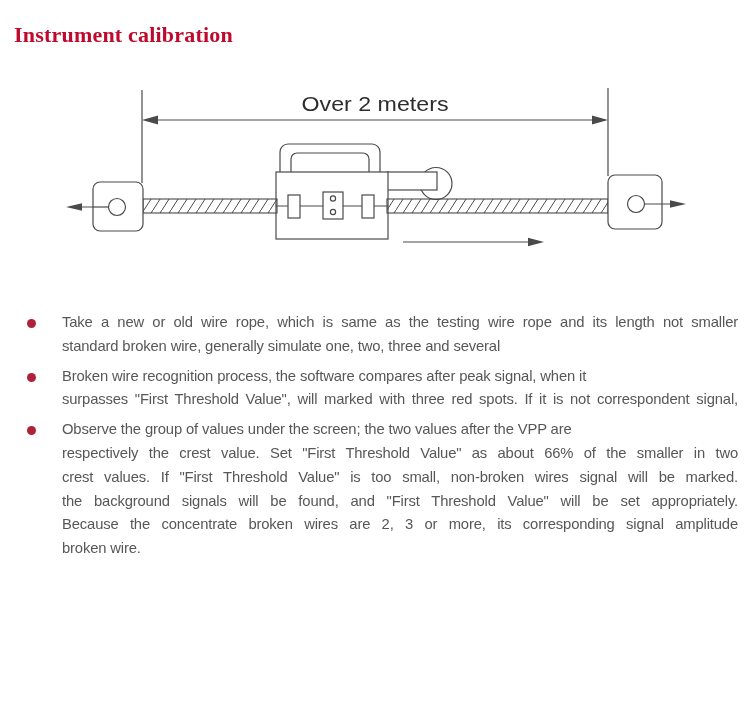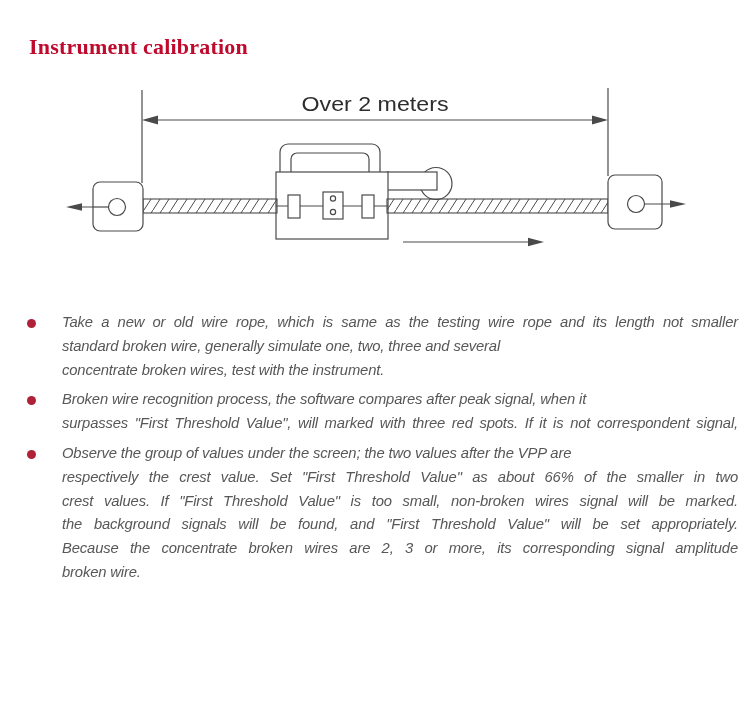"Instrument calibration" .doc-title { margin-left: 15px -> none; top: 34px -> 22px }
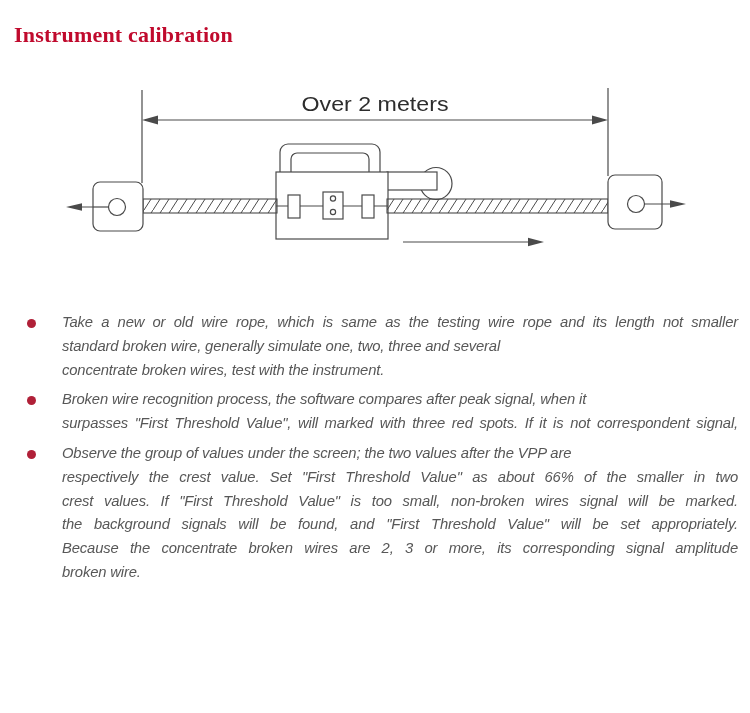"Take a new or old" .bullet-item { font-style: italic -> none }
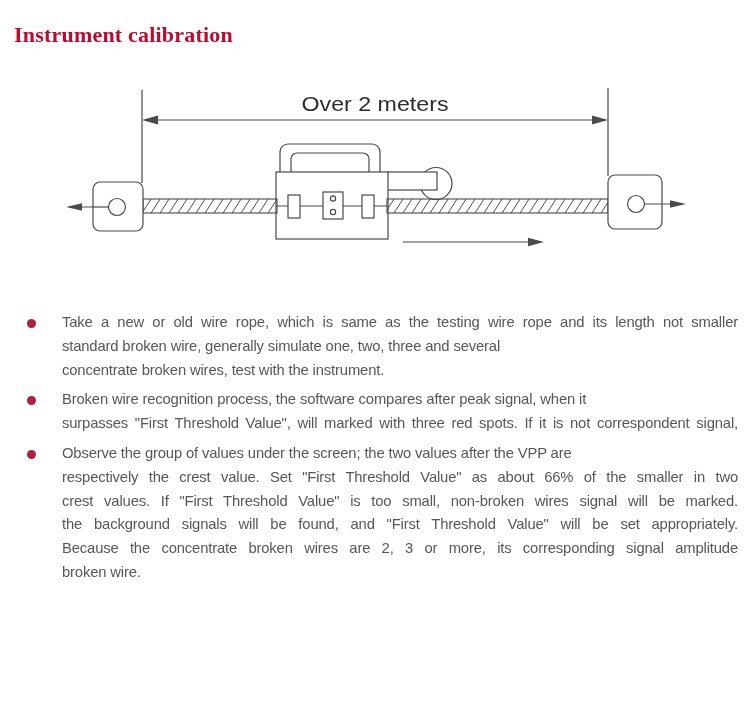"concentrate broken wires, test with" div.line { html: <div>concentrate broken wires, test with the instrument.</div> -> none }
